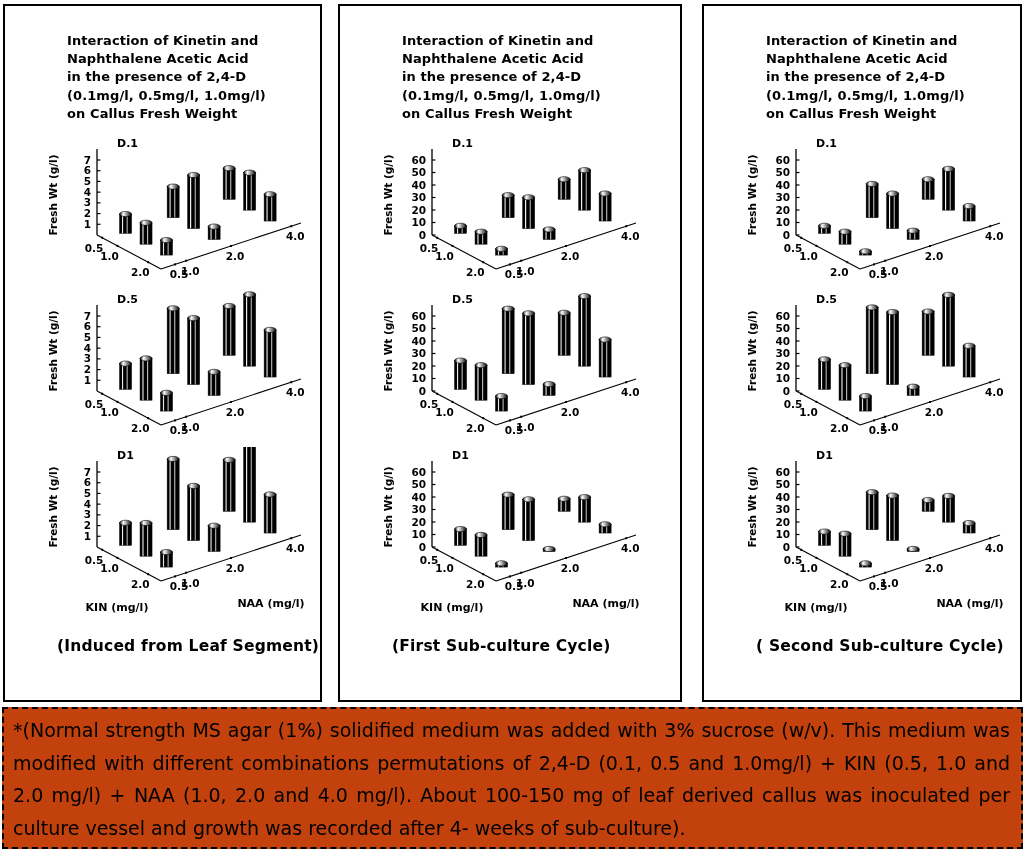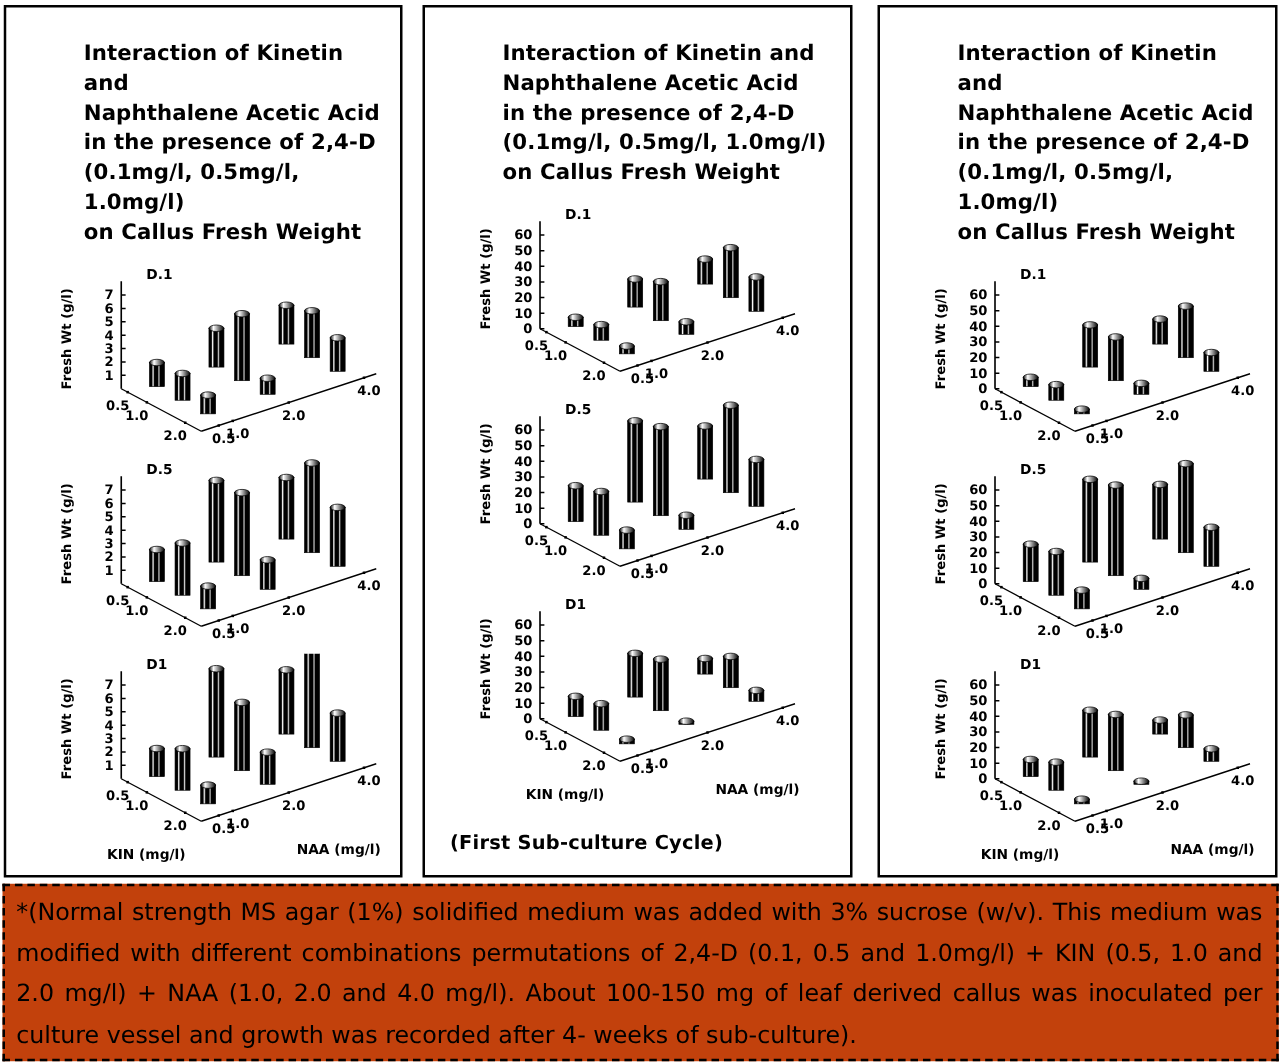"Interaction of Kinetin and" .panel-title { font-size: 17px -> 13px }
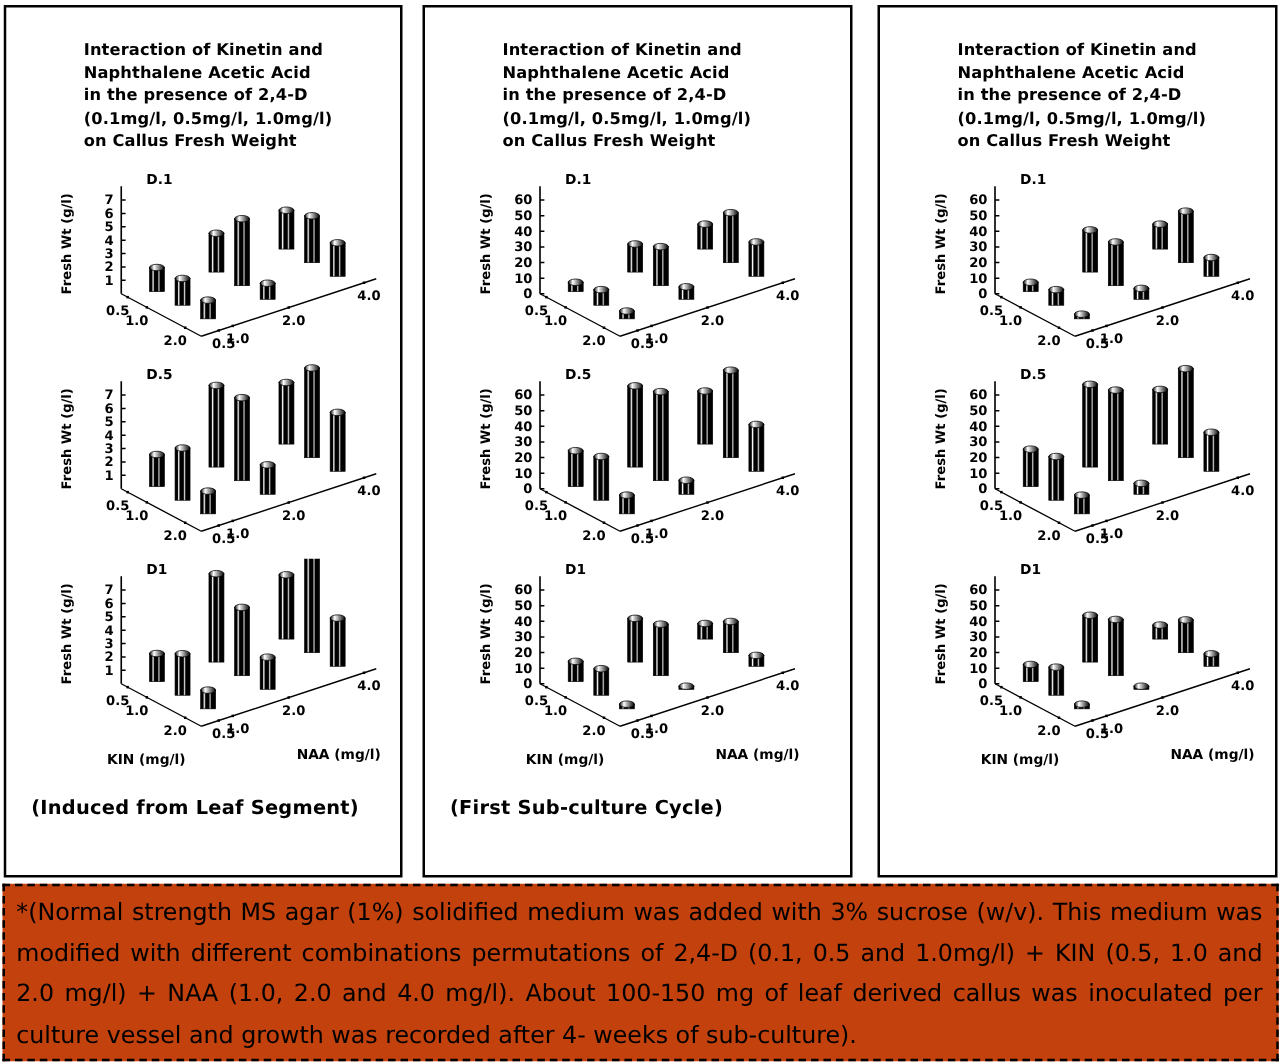"(Induced from Leaf Segment)" .panel-footer { padding-left: 20px -> 52px }
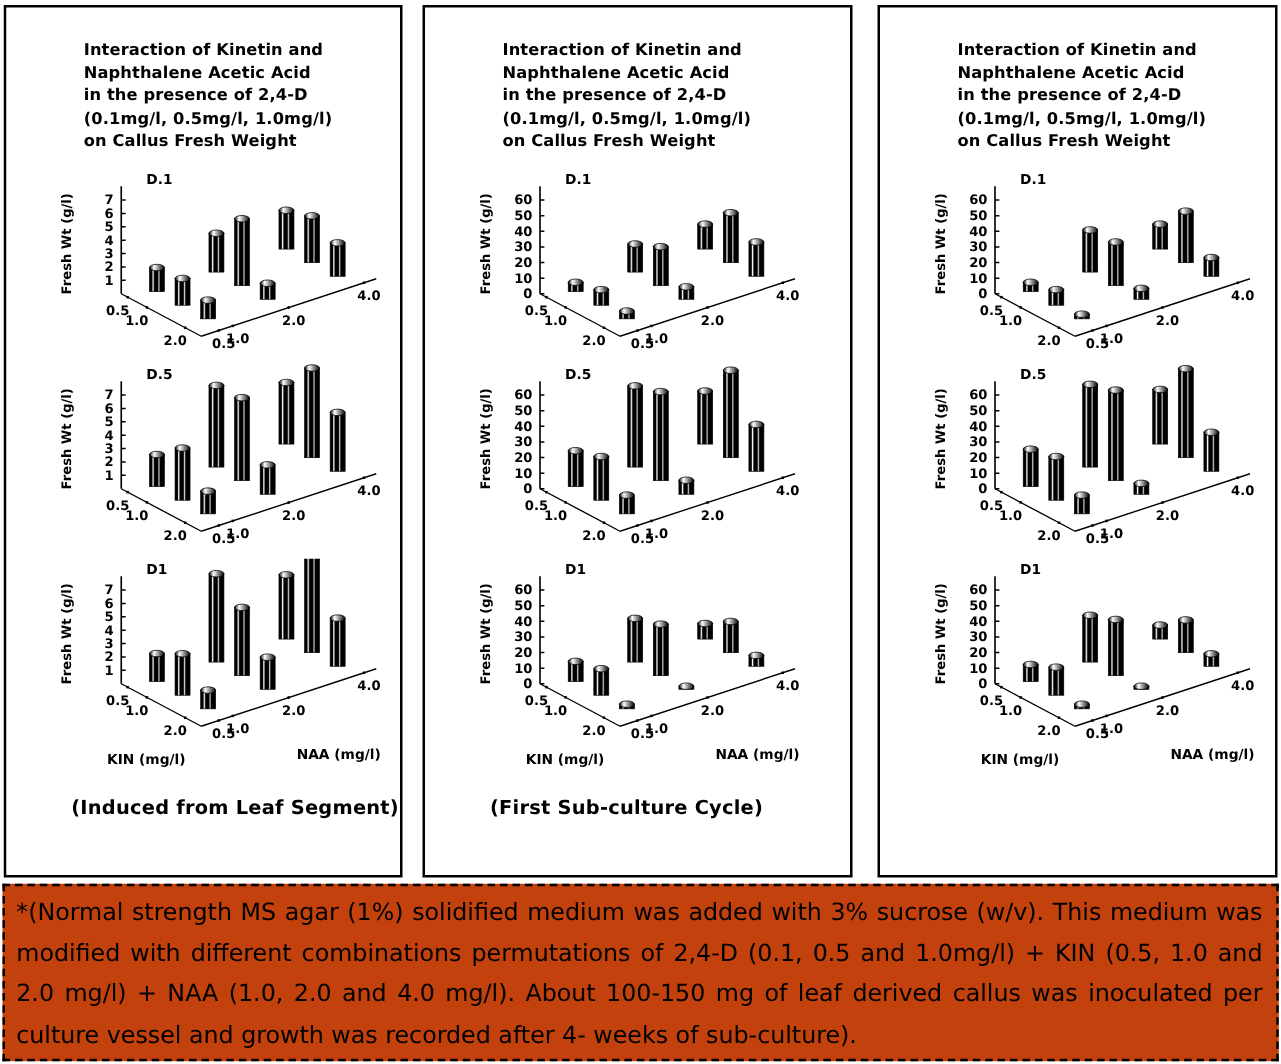"( Second Sub-culture Cycle)" div.panel-footer { html: none -> <div>( Second Sub-culture Cycle)</div> }
